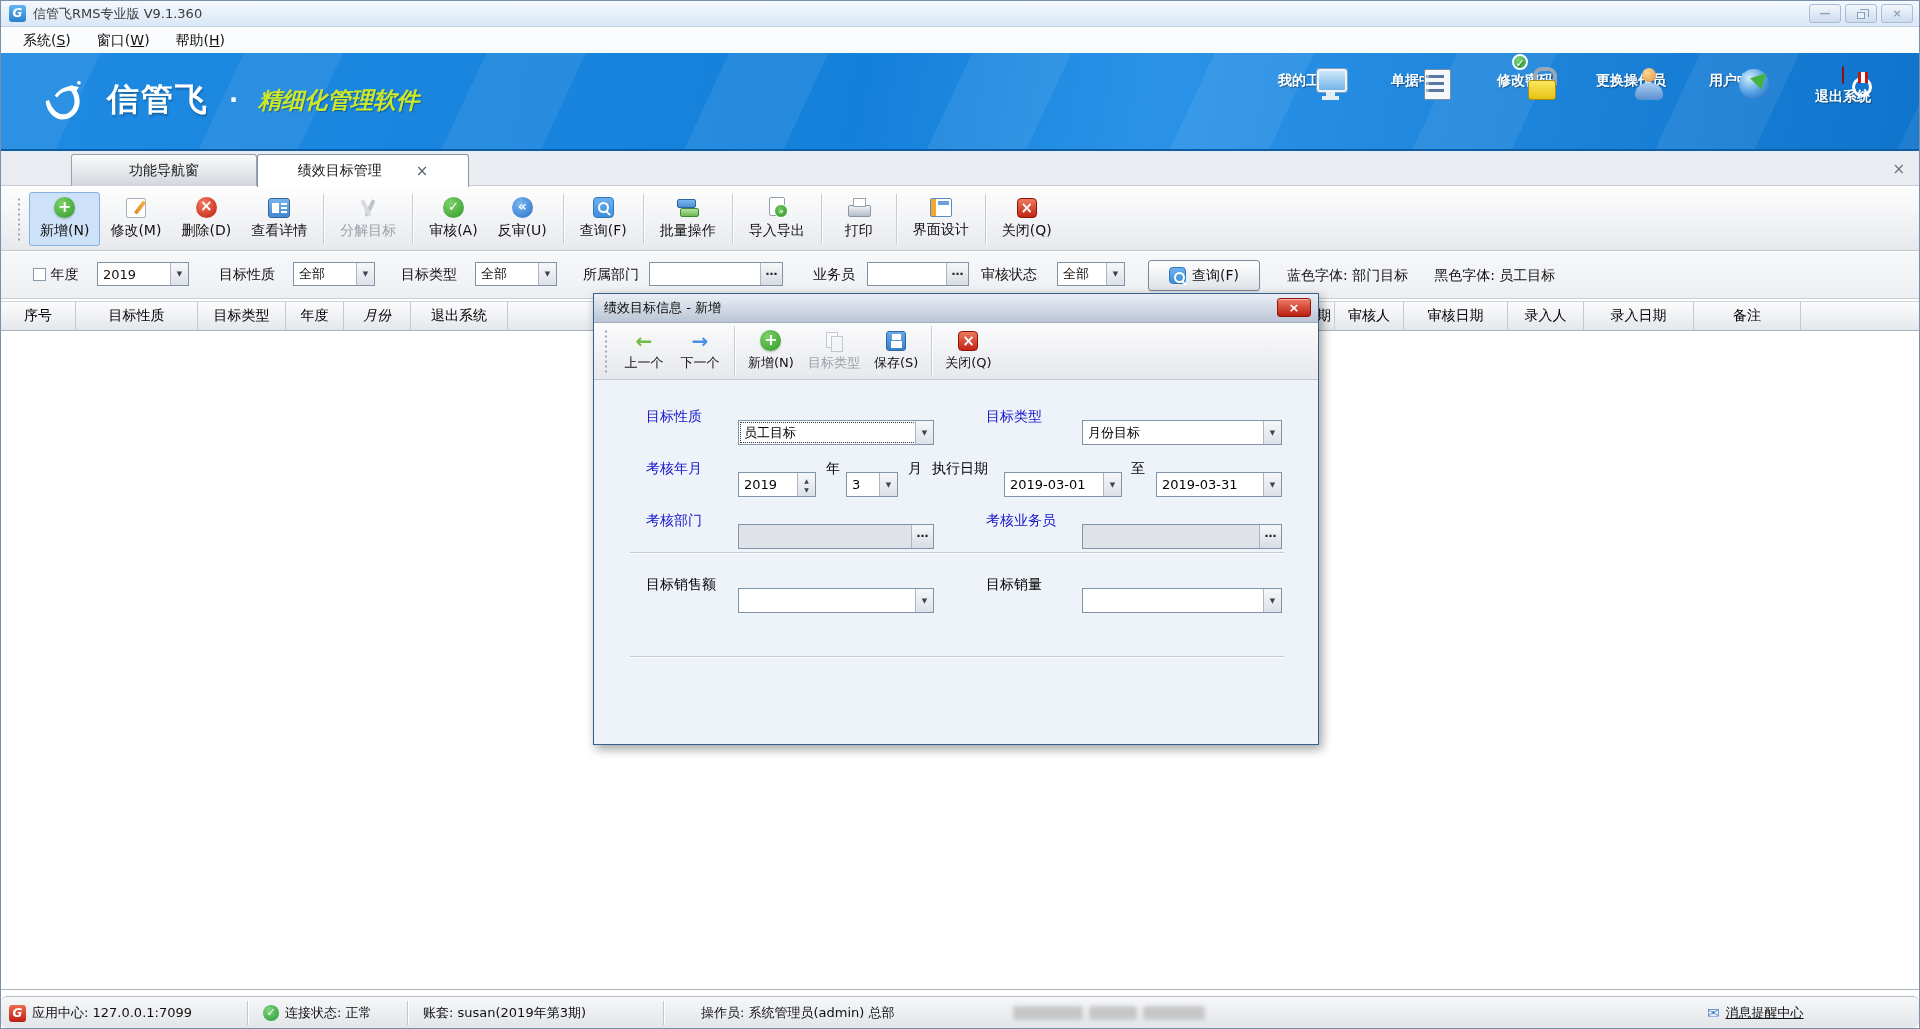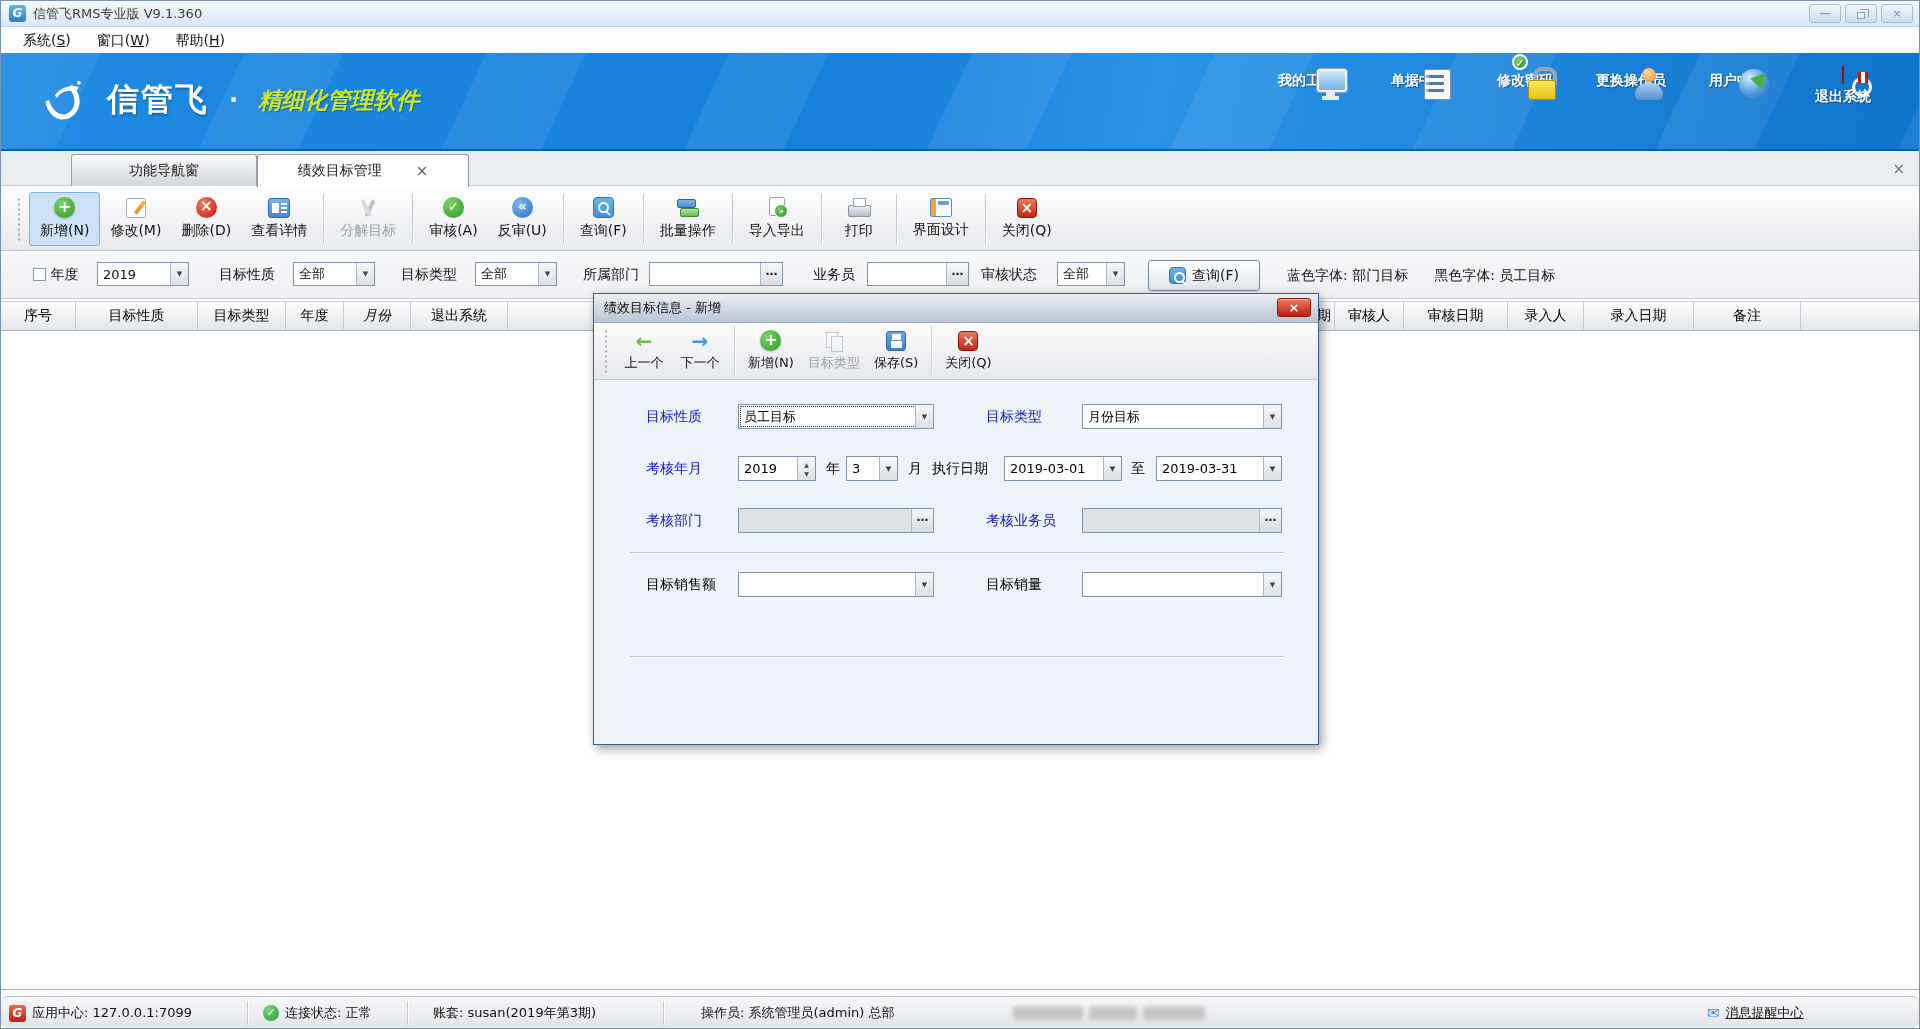"员工目标" .dcombo { top: 0 -> 16px }
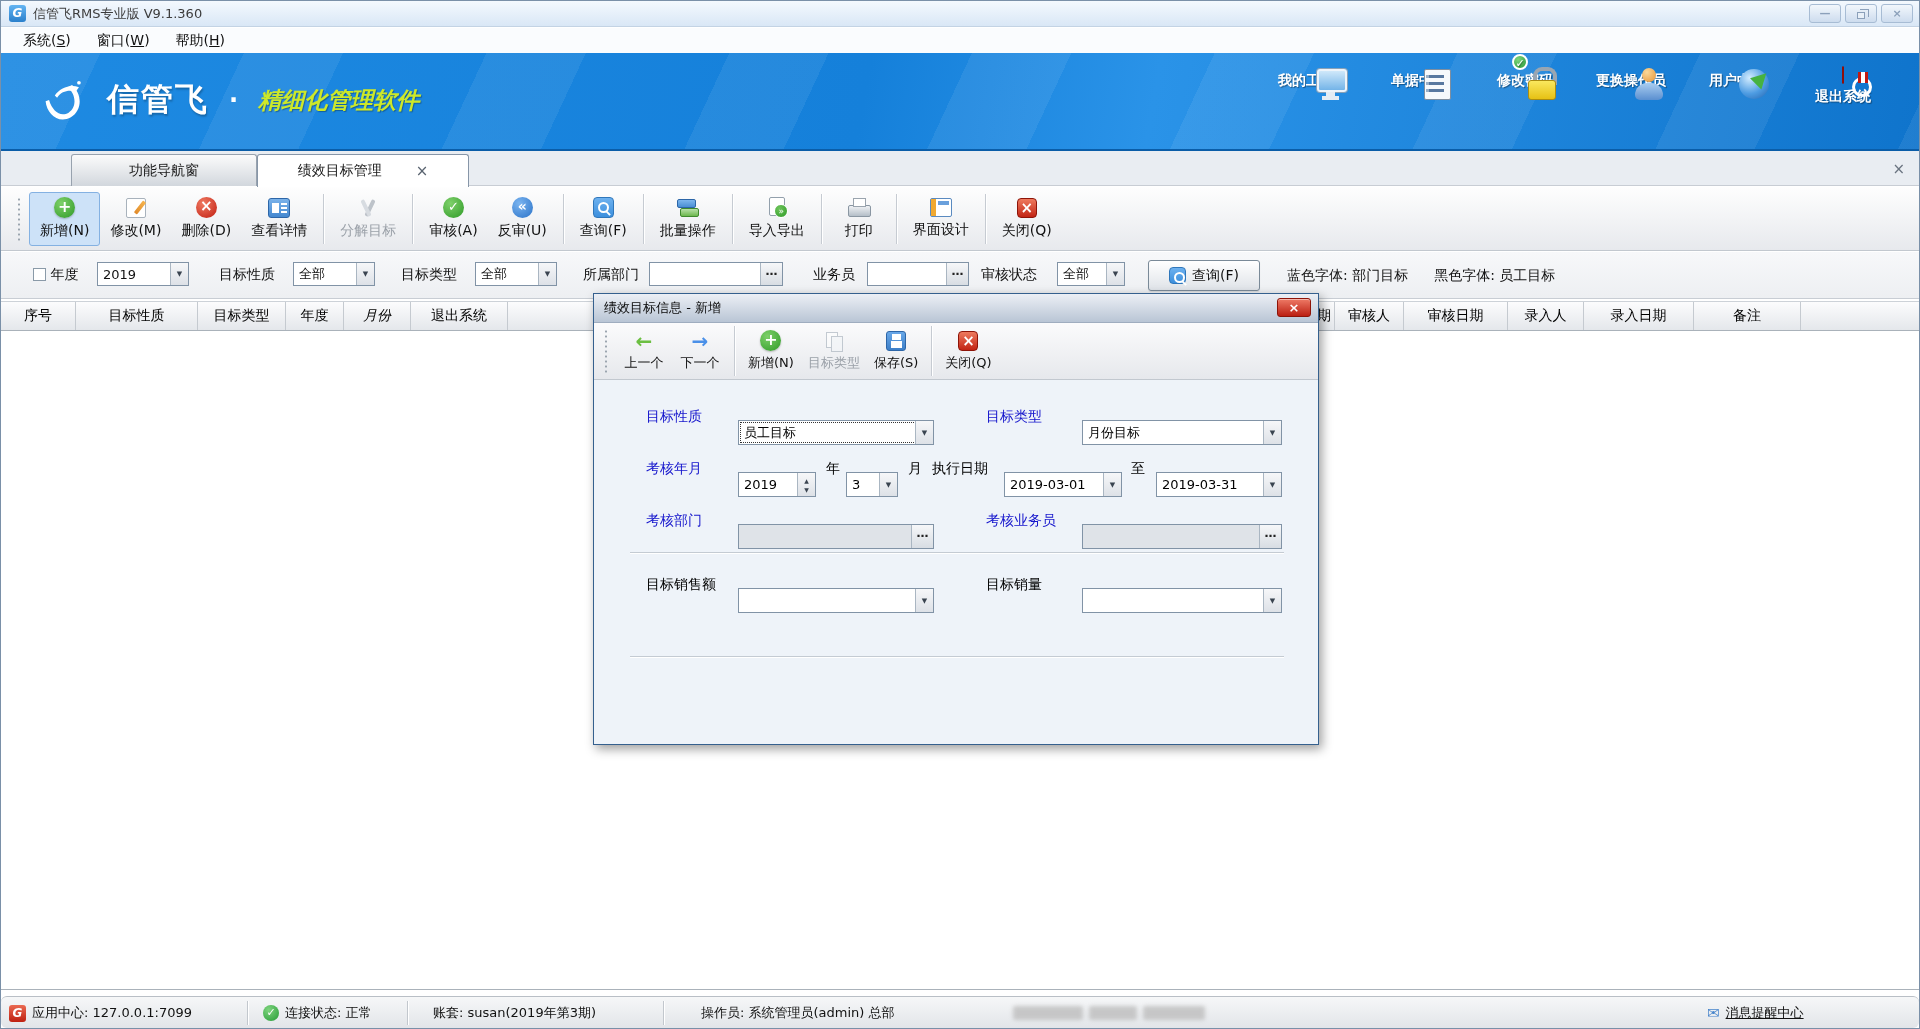"账套: susan(2019年第3期)" div.sitem { left: 432px -> 422px }
